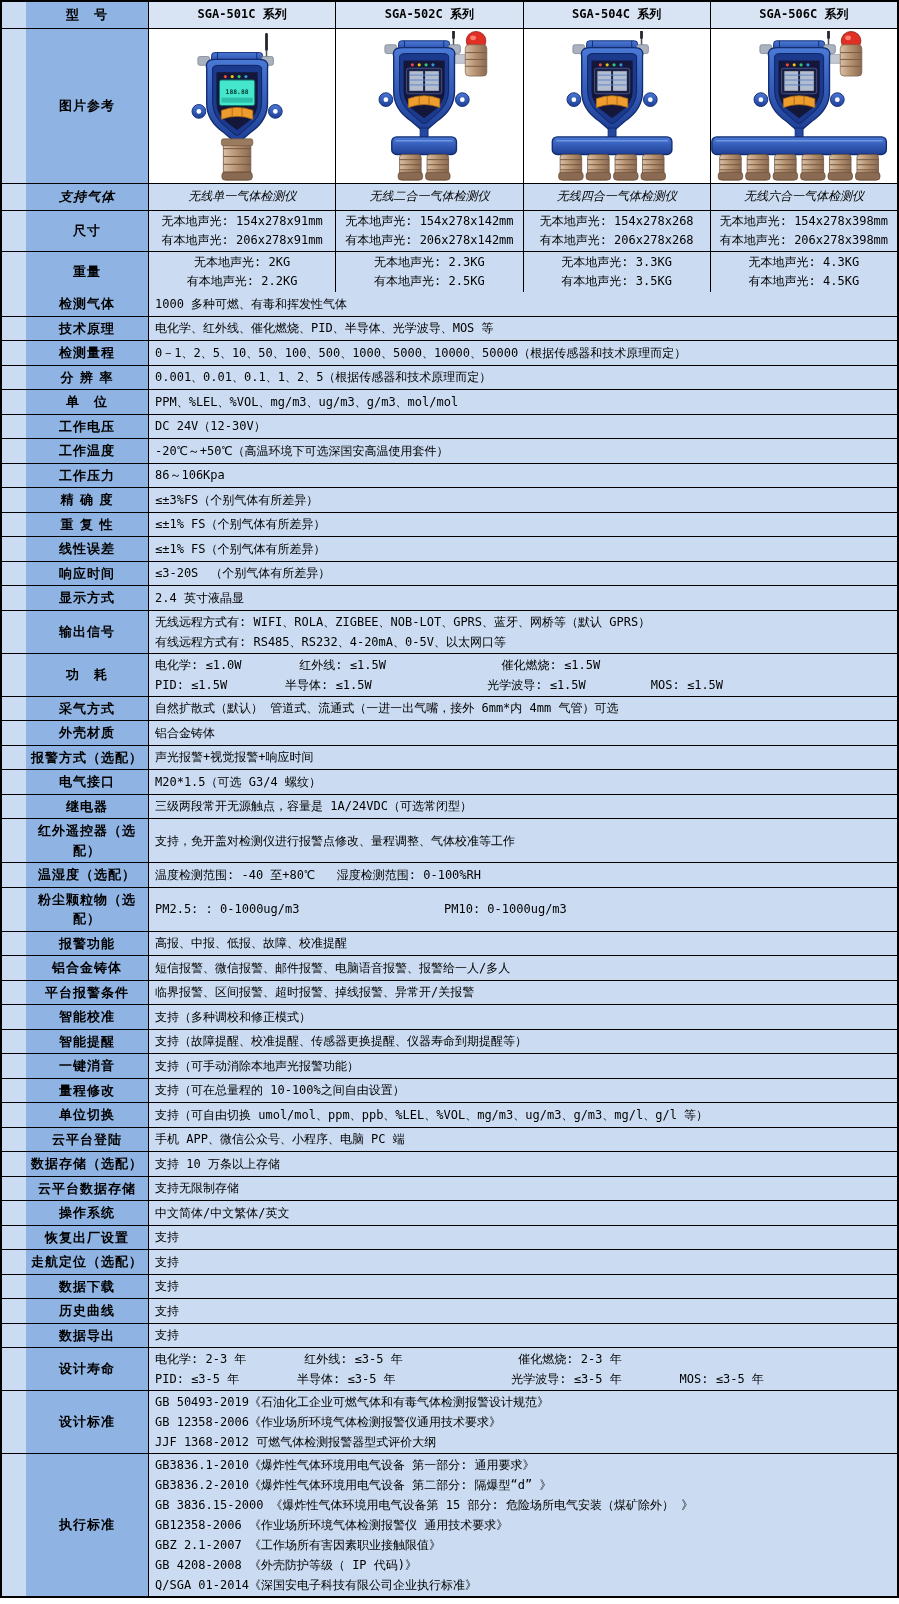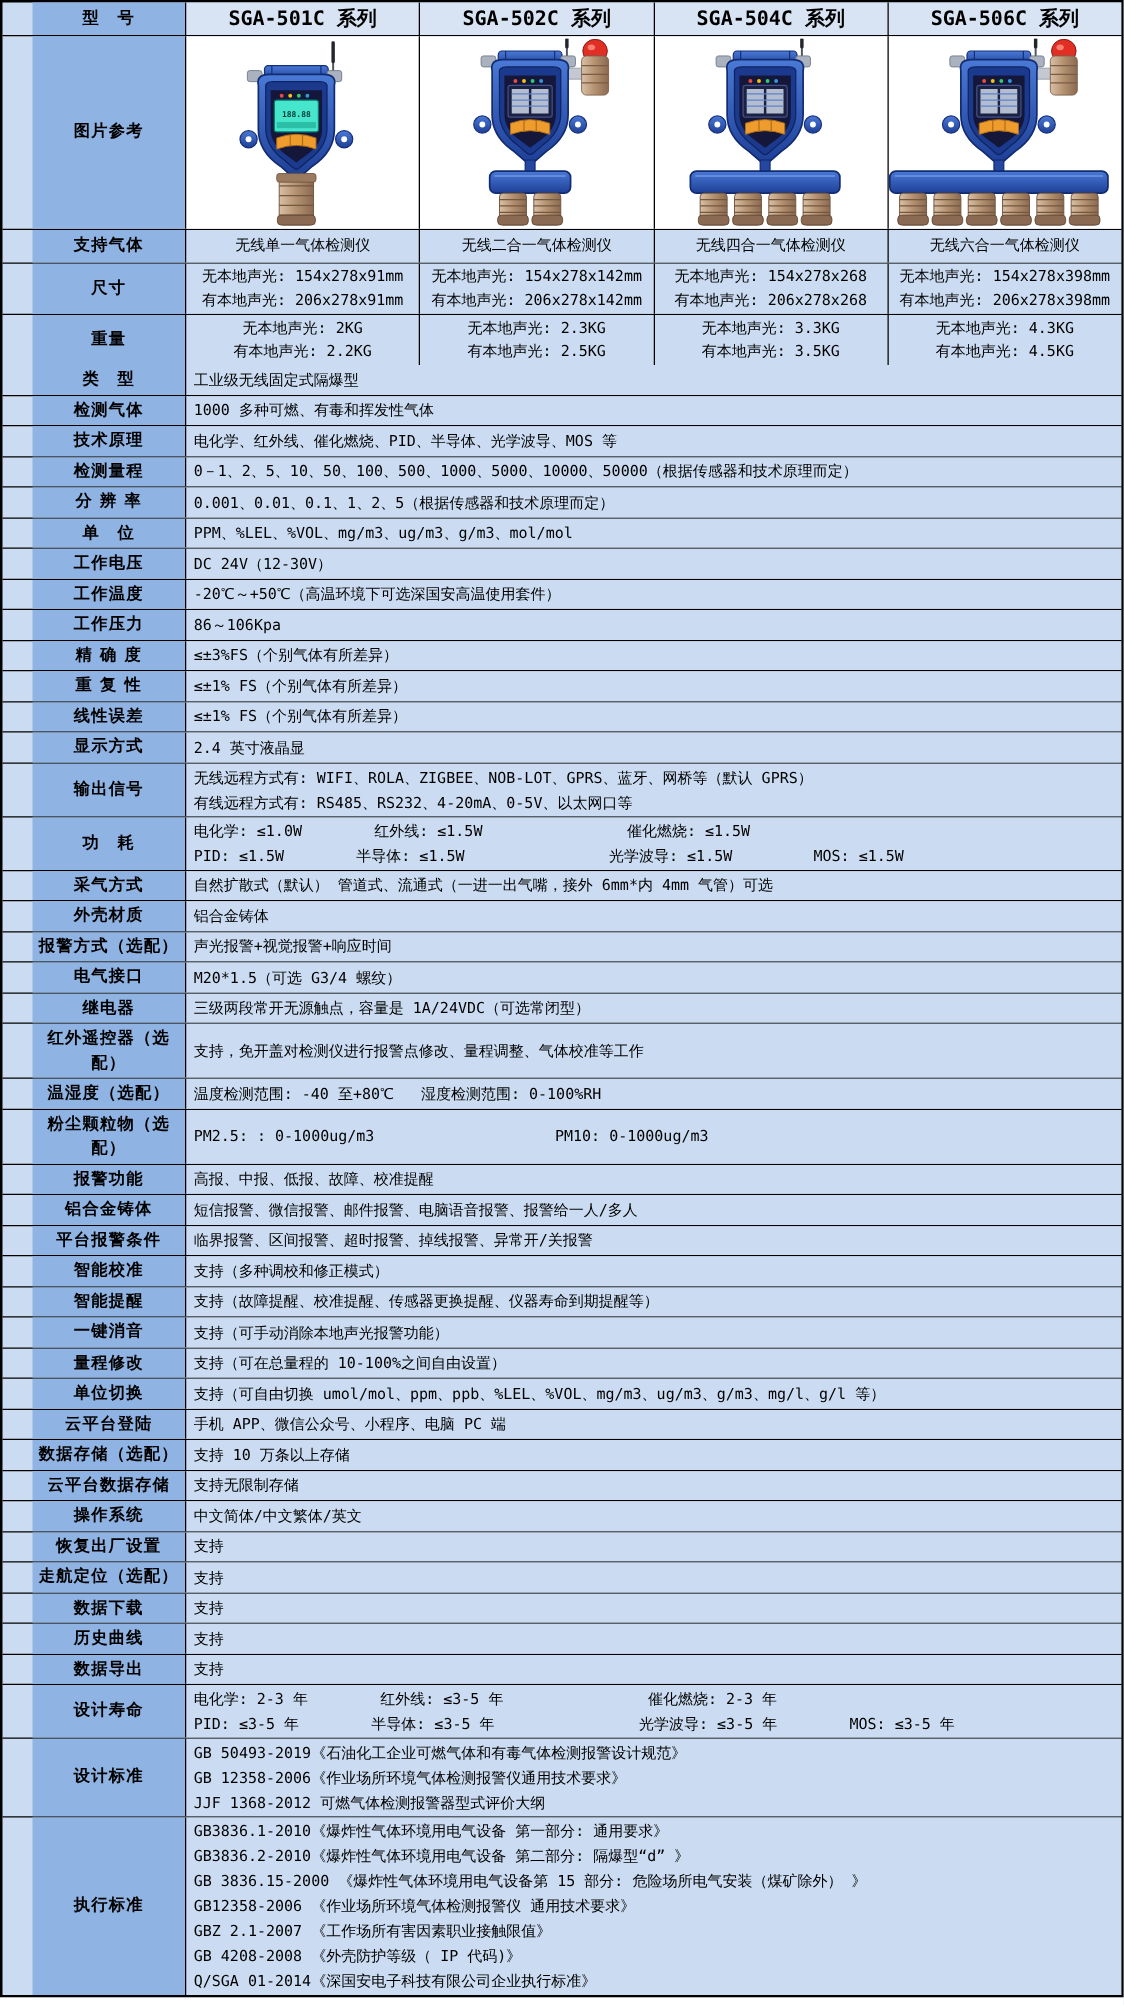"SGA-501C 系列" .model-cell { font-size: 16px -> 12px }
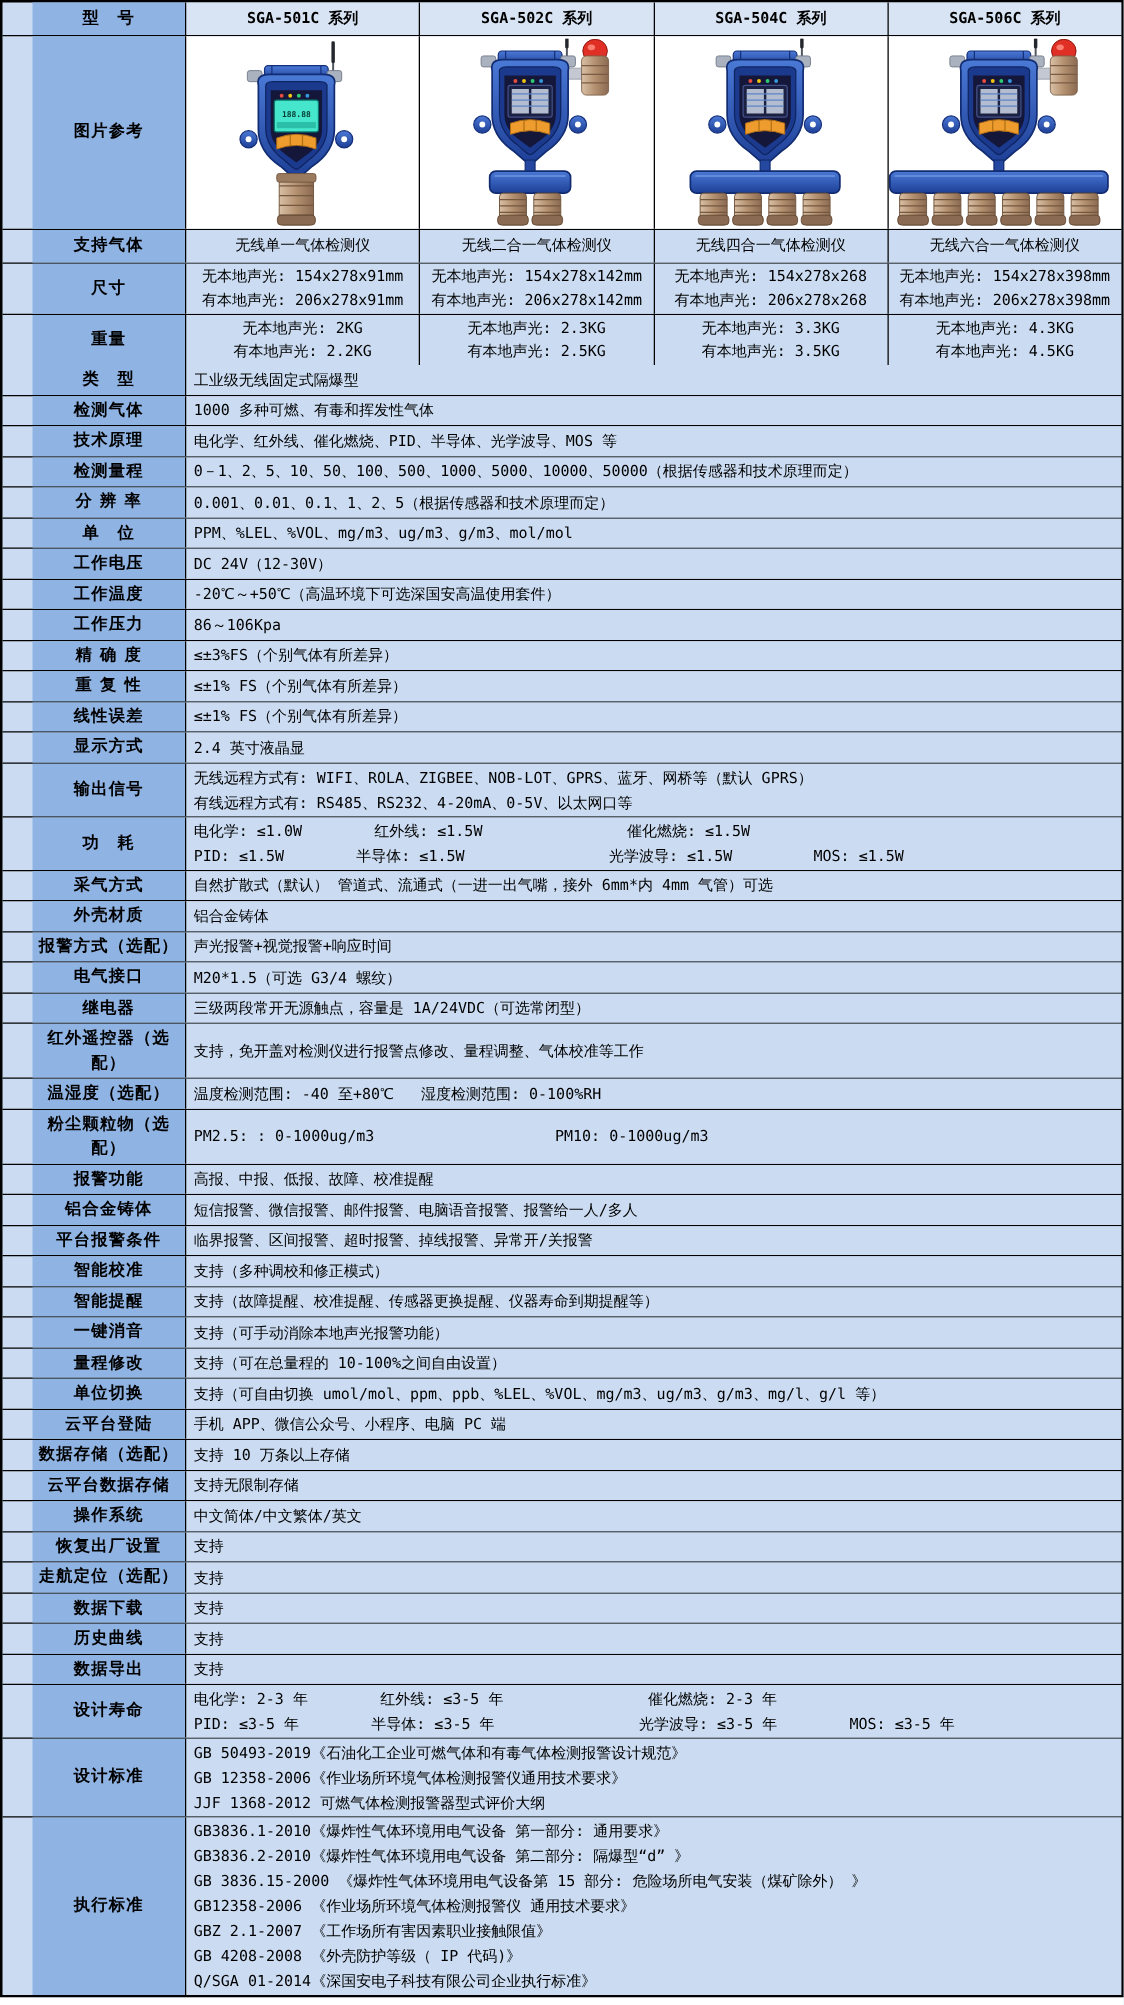"支持气体" .support-row .cell { font-style: none -> italic }
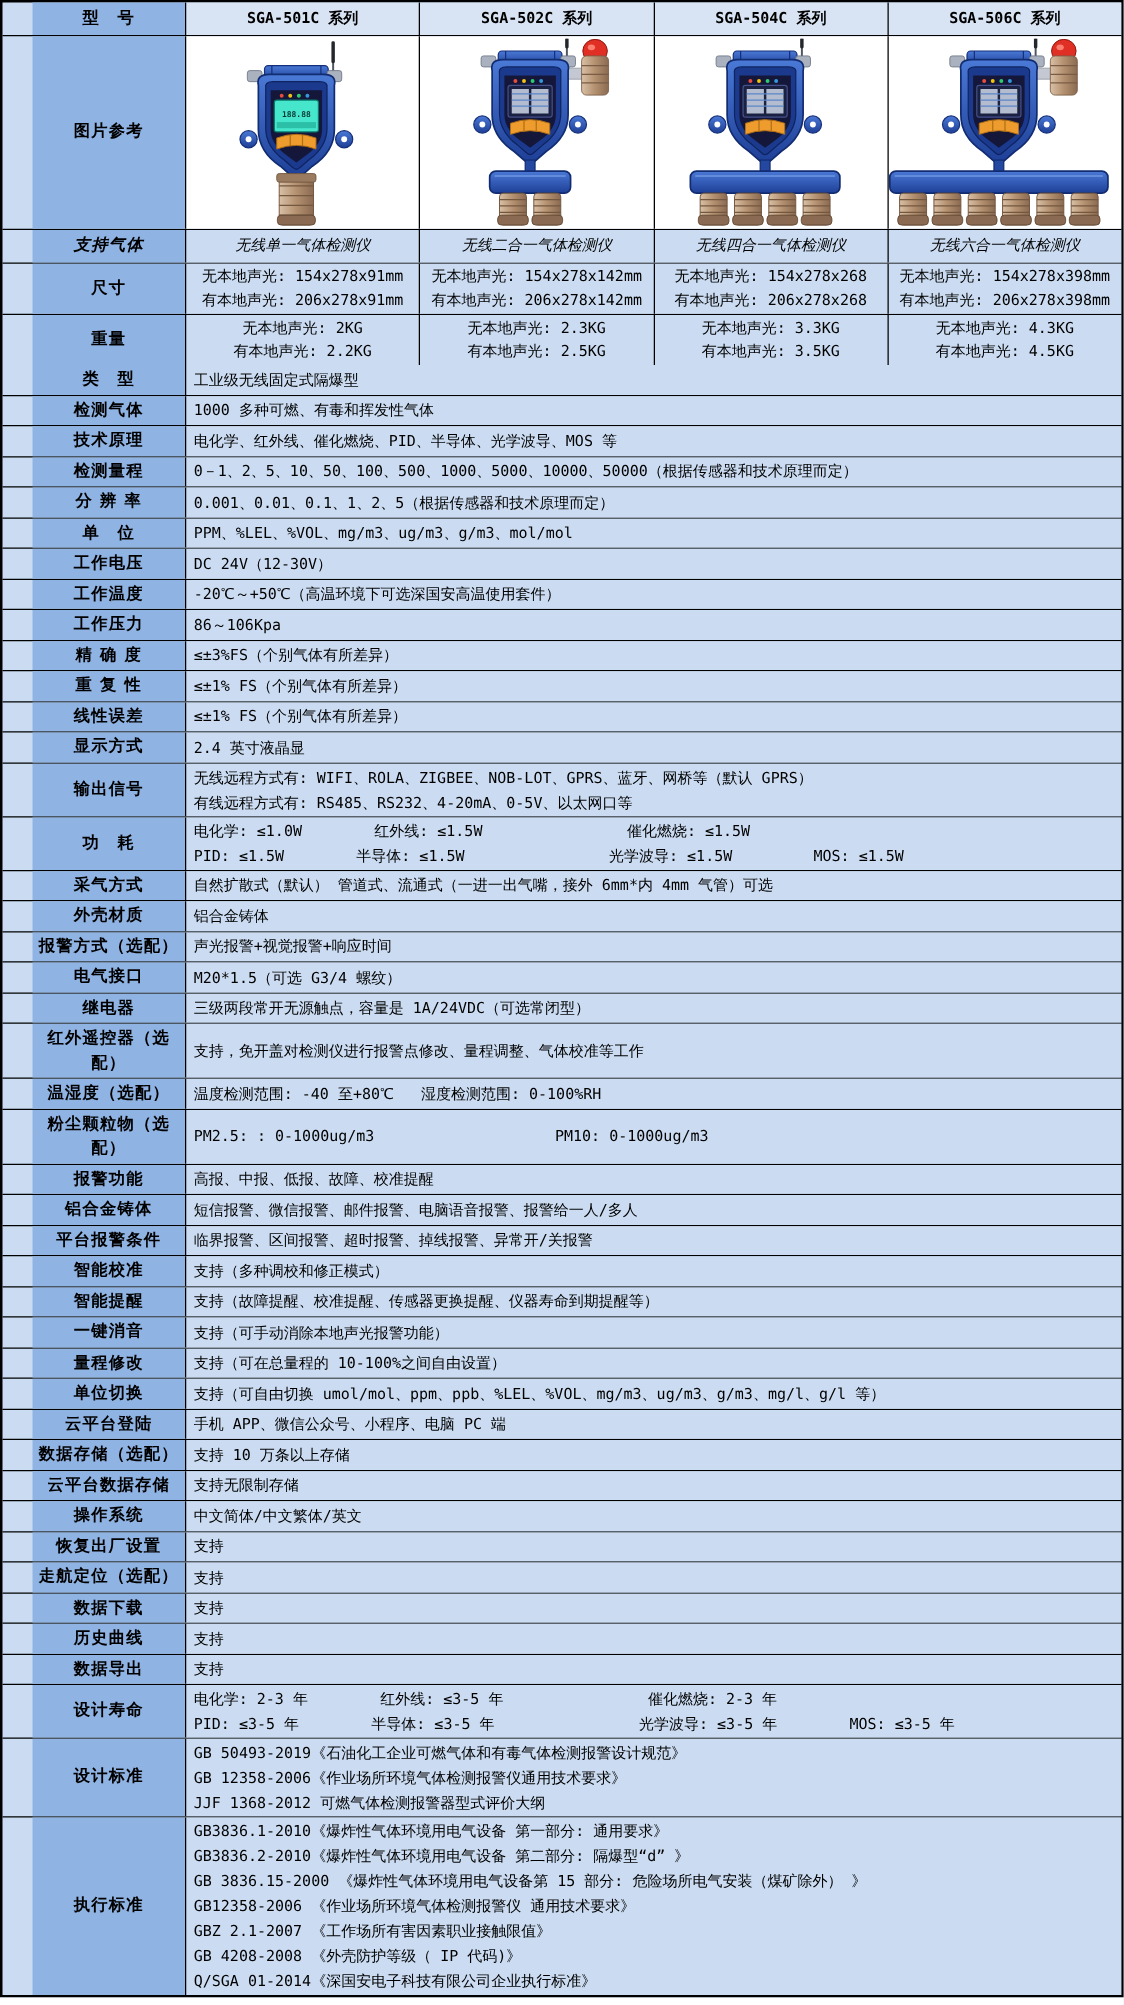"类 型" div.row { html: <div> <div> <span>类 型</span> </div> <div> <div>工业级无线固定式隔爆型</div> </div> </div> -> none }
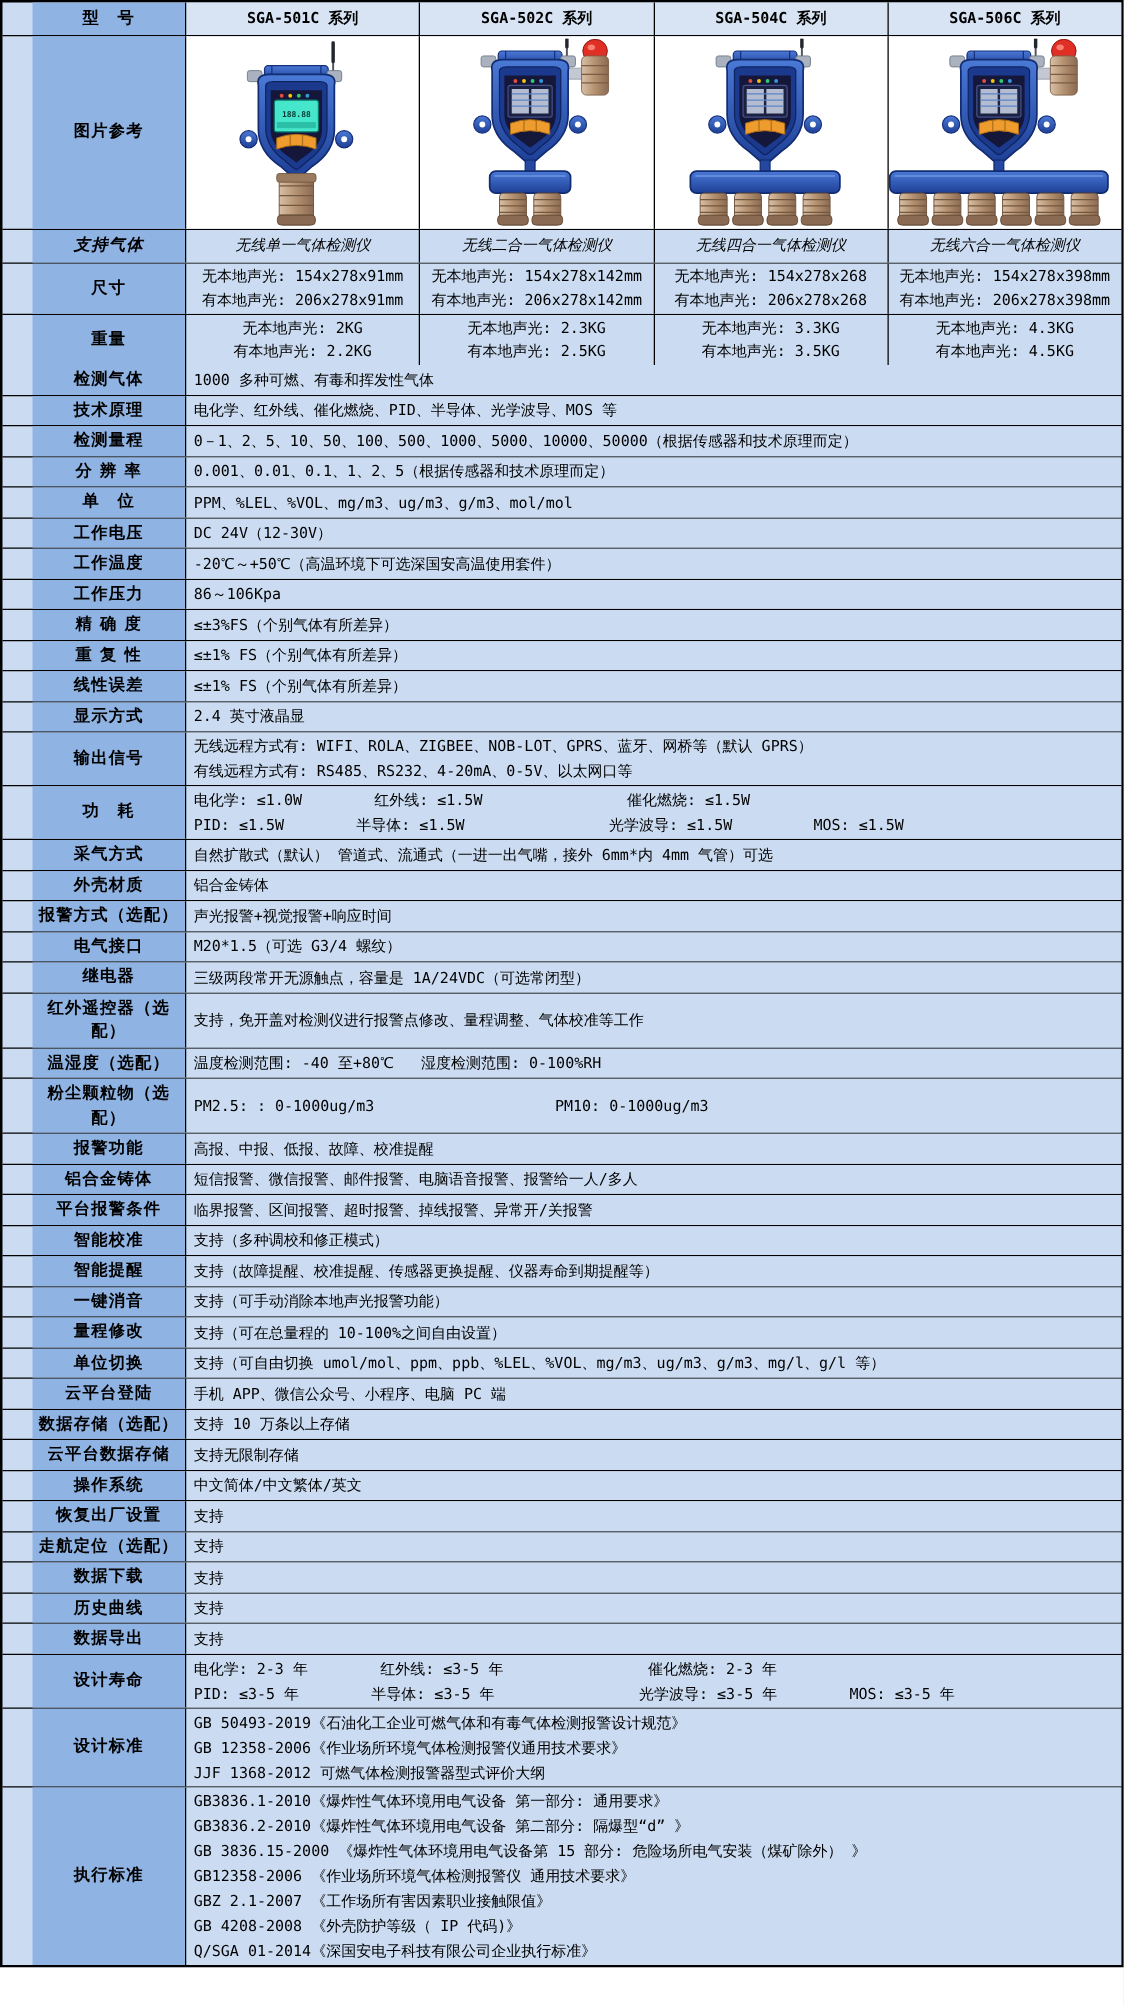"响应时间" div.row { html: none -> <div> <div> <span>响应时间</span> </div> <div> <div>≤3-20S （个别气体有所差异）</div> </div> </div> }
